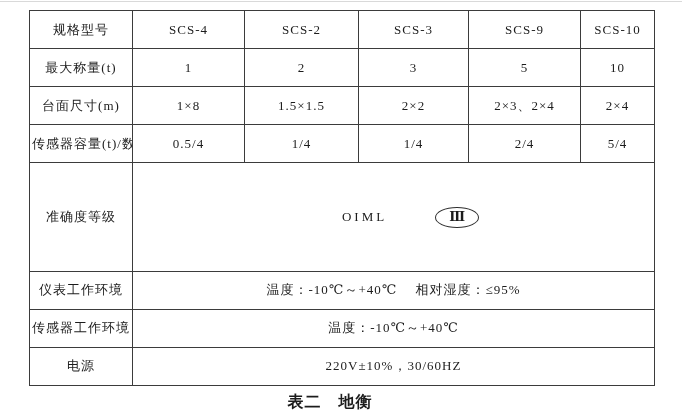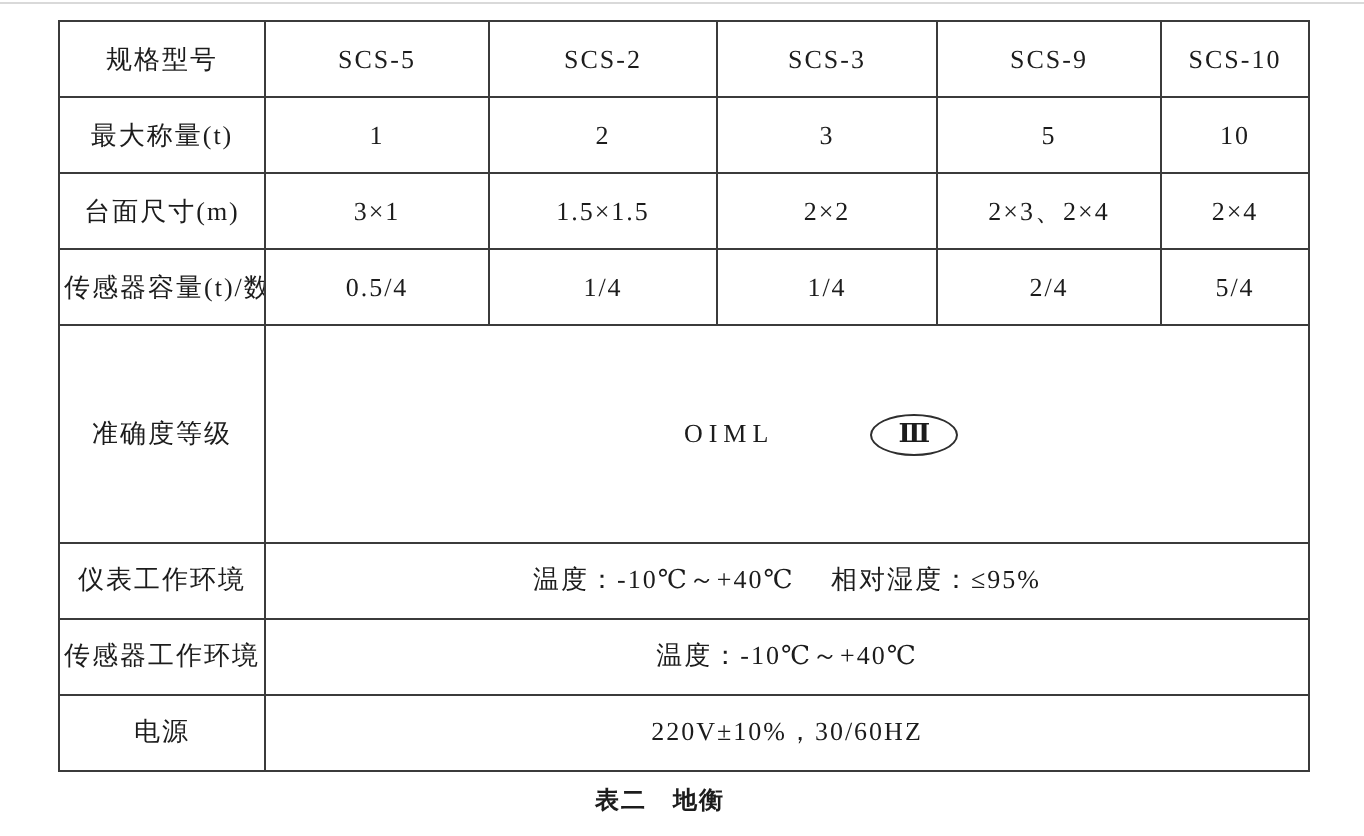"SCS-5" td { text: SCS-5 -> SCS-4 }
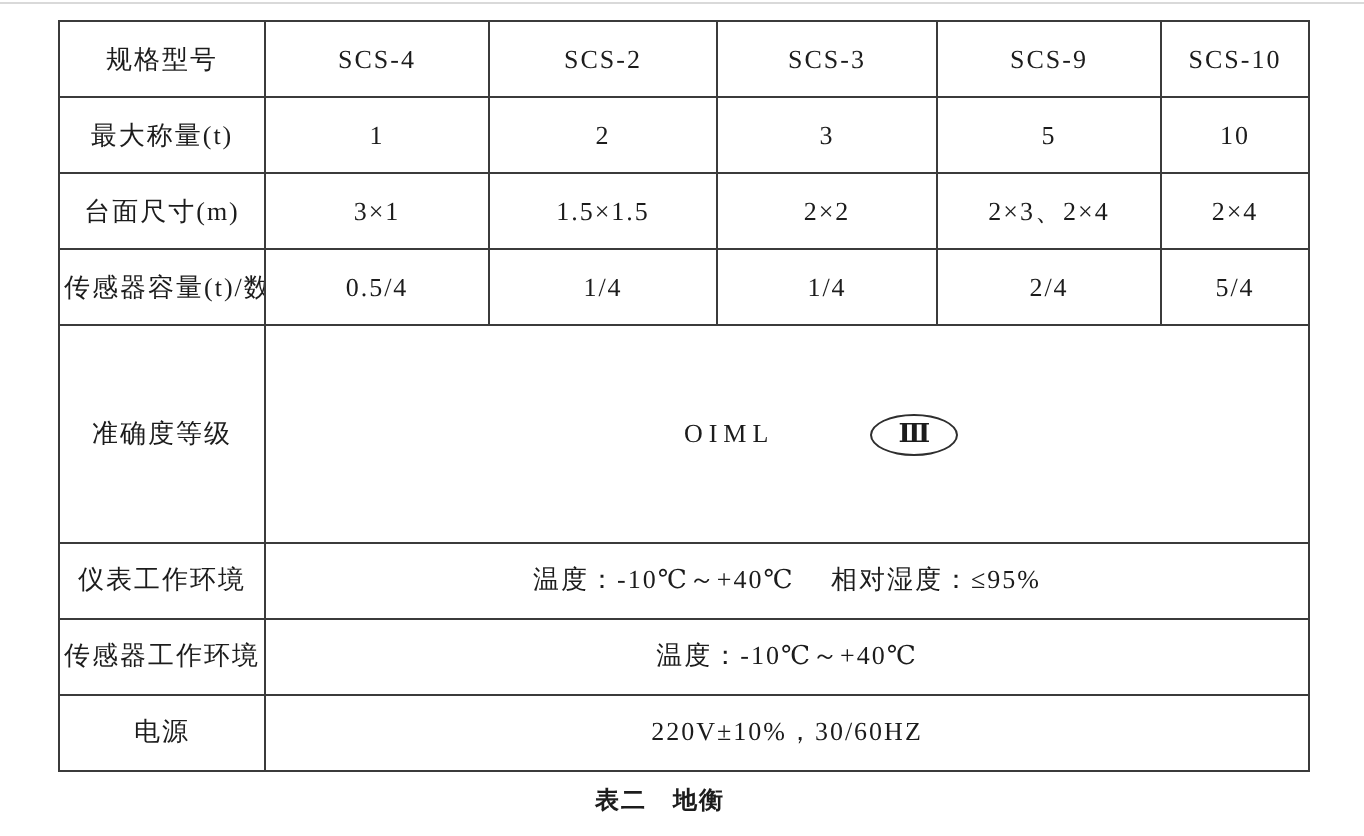"3×1" td { text: 3×1 -> 1×8 }
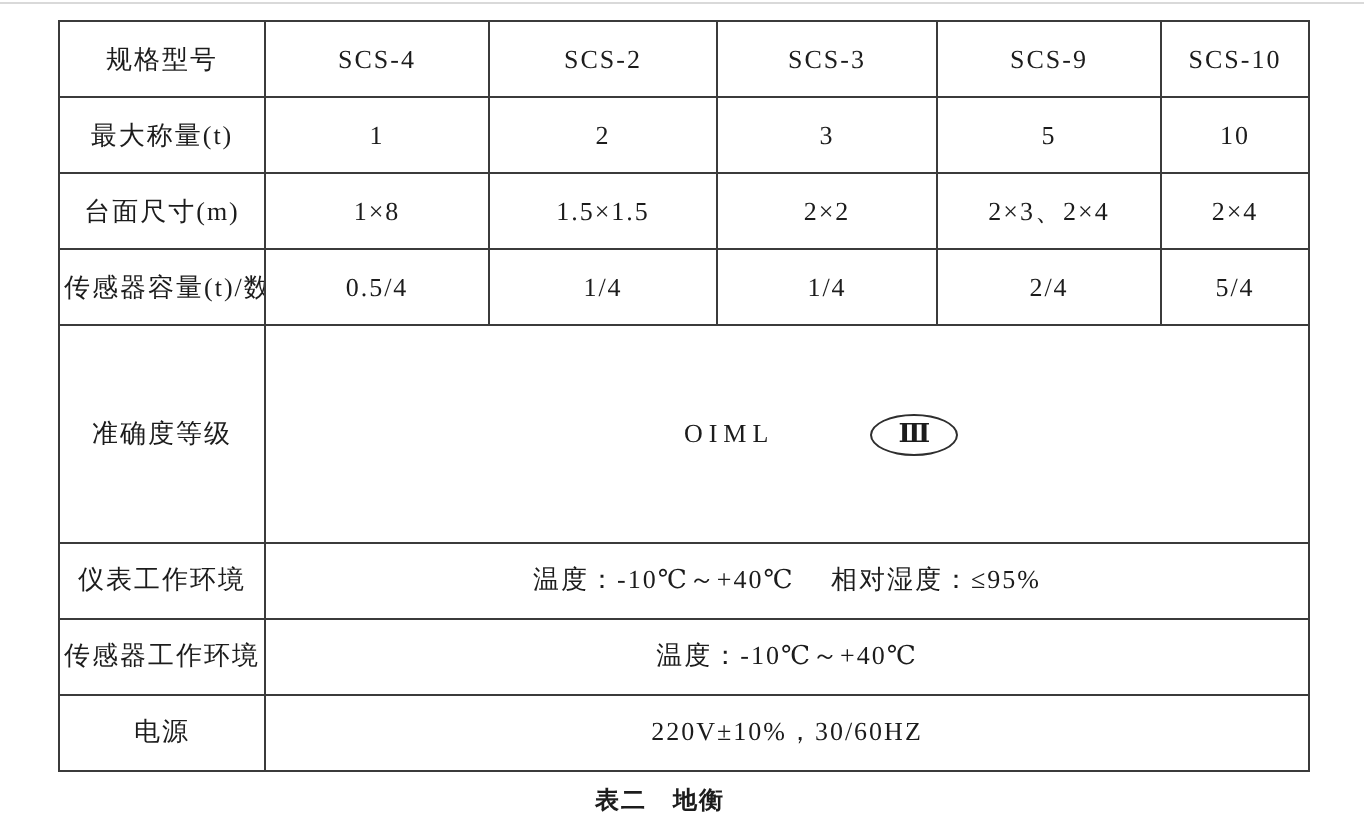"表二 地衡" .caption { font-size: 12px -> 16px }
